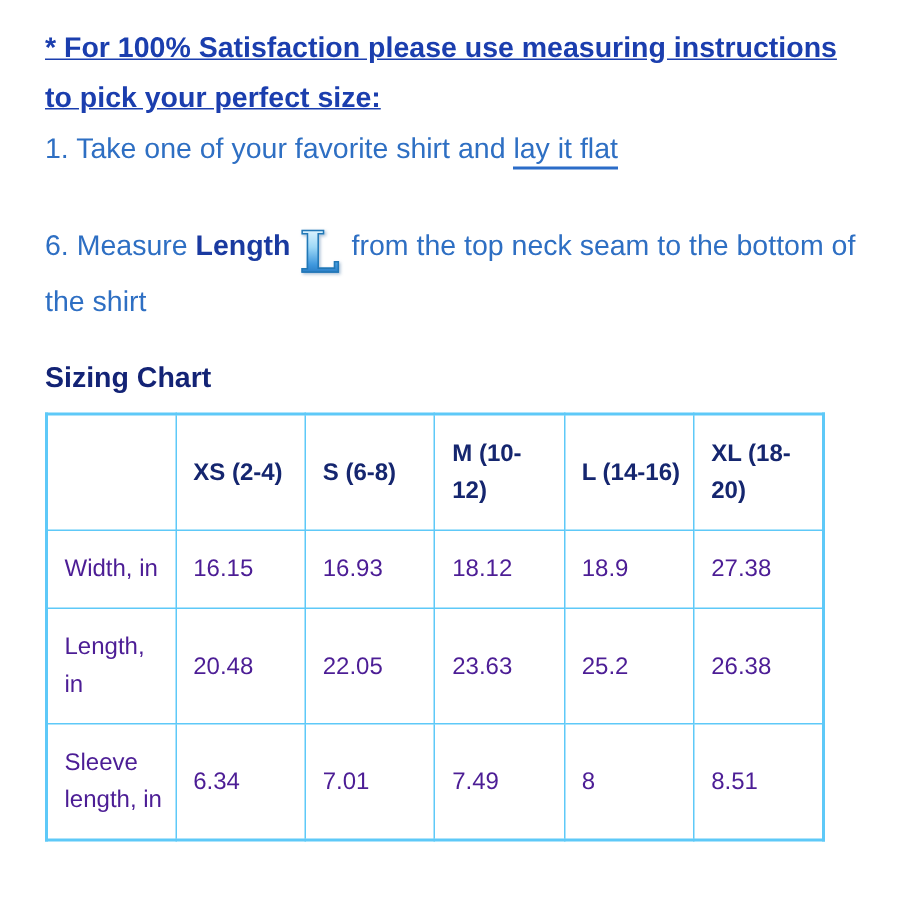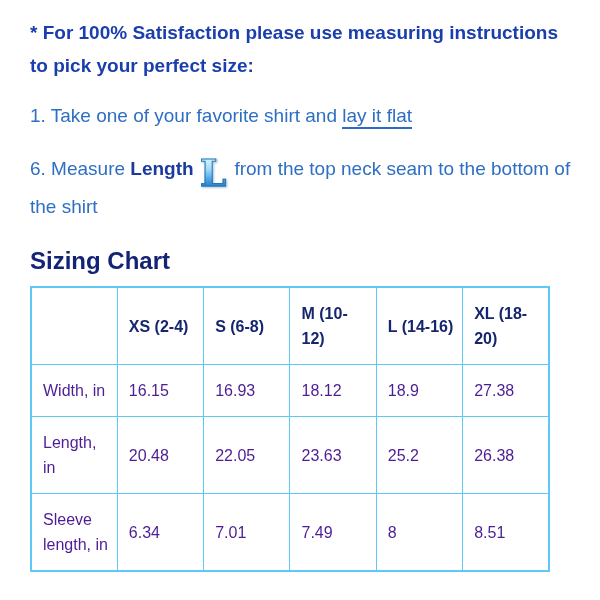"* For 100% Satisfaction please" .intro { margin-bottom: 22px -> 6px; text-decoration: none -> underline }
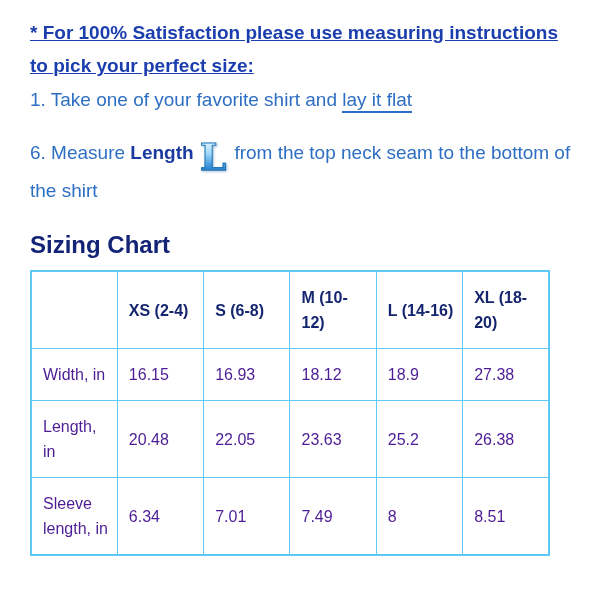"1. Take one of your" .instruction.i1 { margin-bottom: 24px -> 36px }
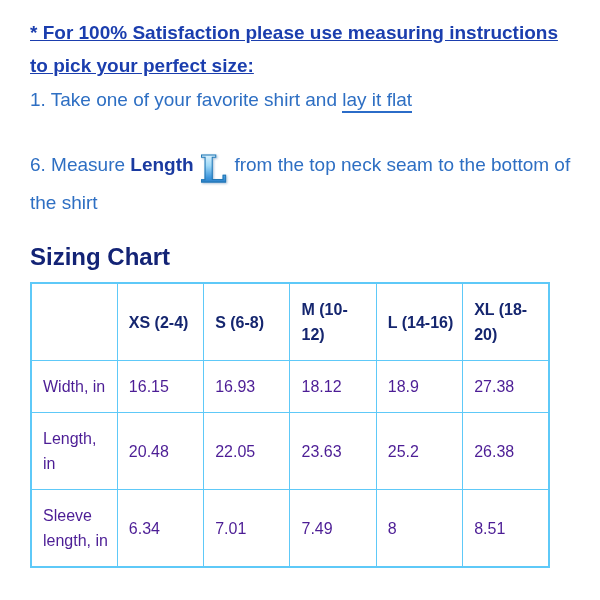"Sizing Chart" .chart-title { font-size: 24px -> 19px }
